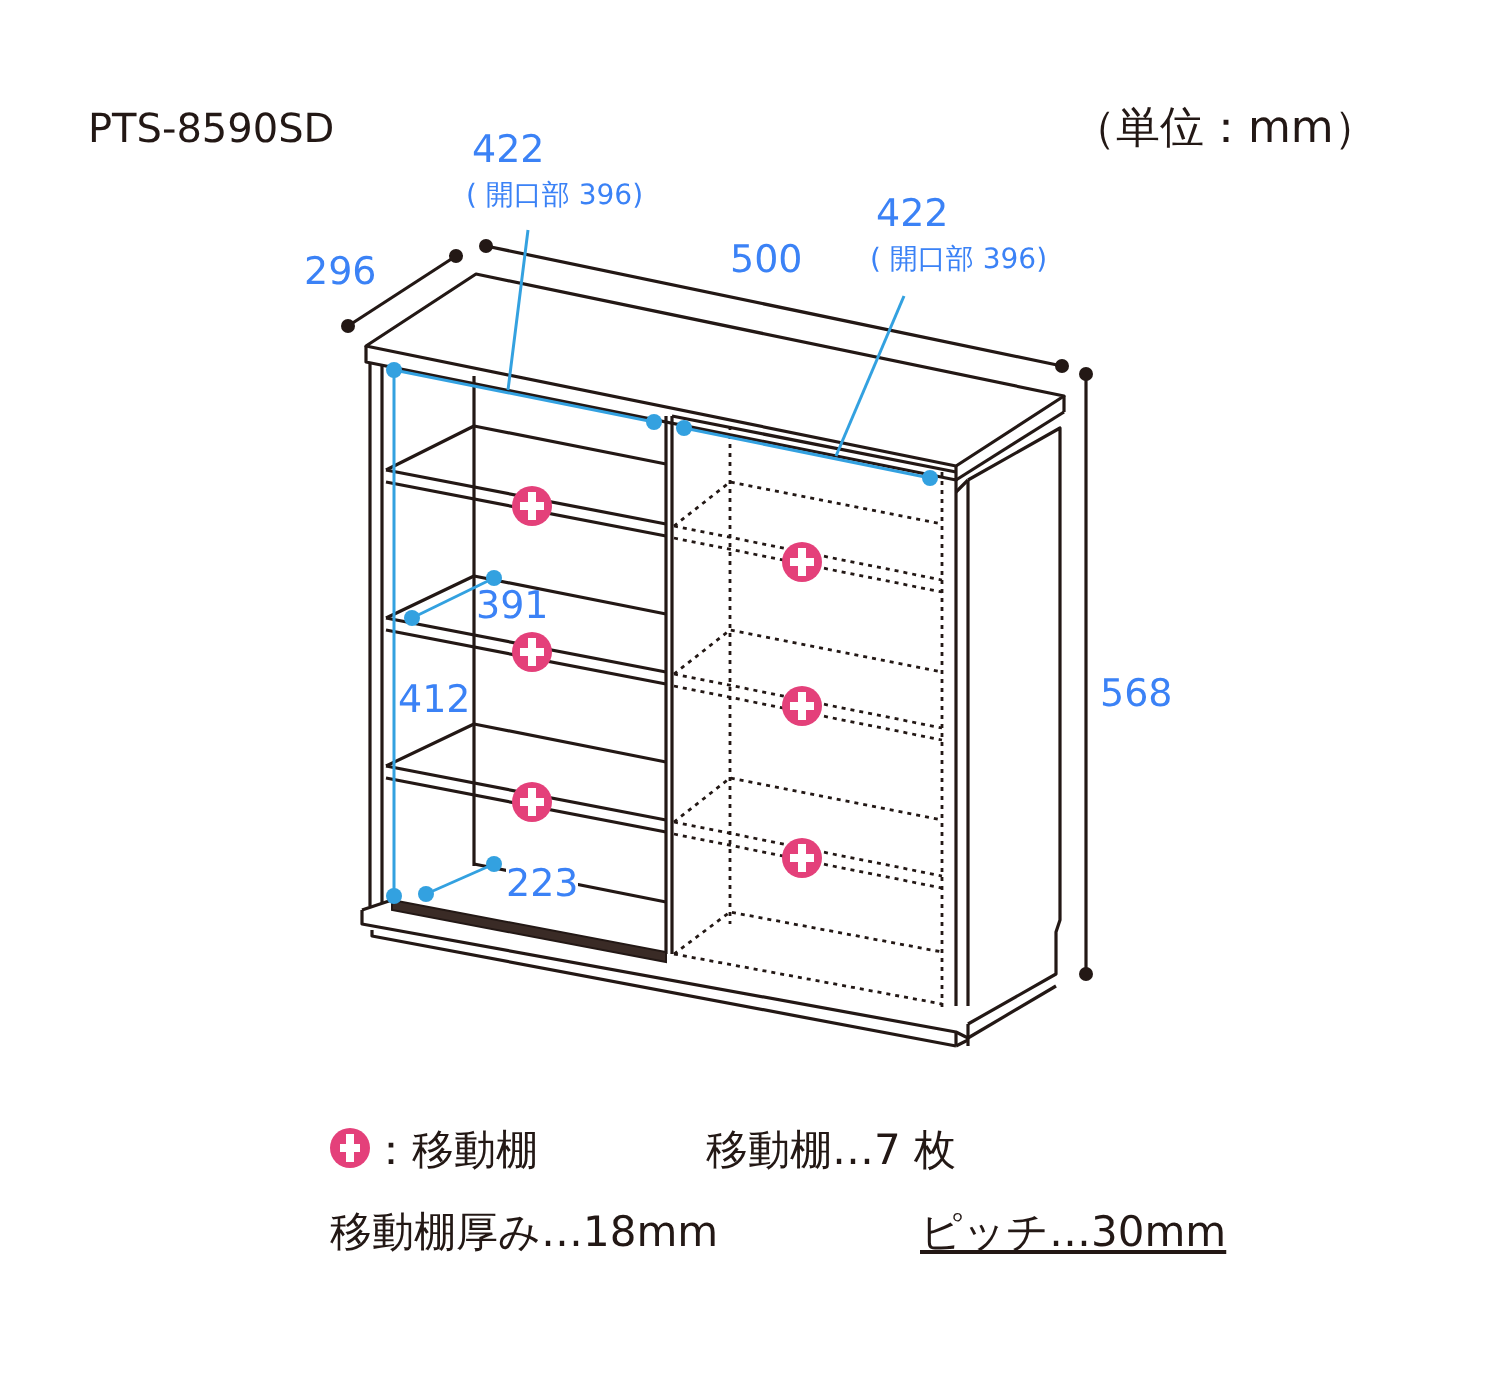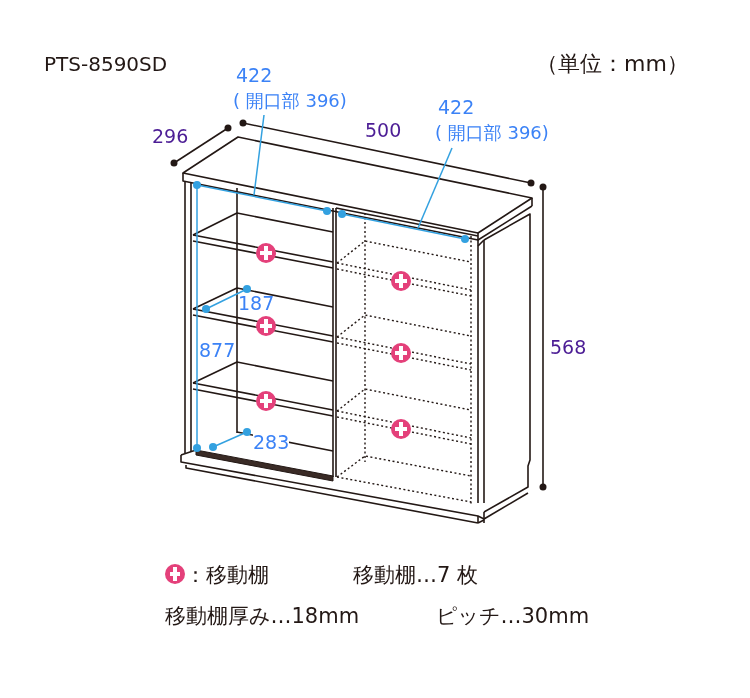"( 開口部 396)" .blue-small { font-size: 18px -> 14px }
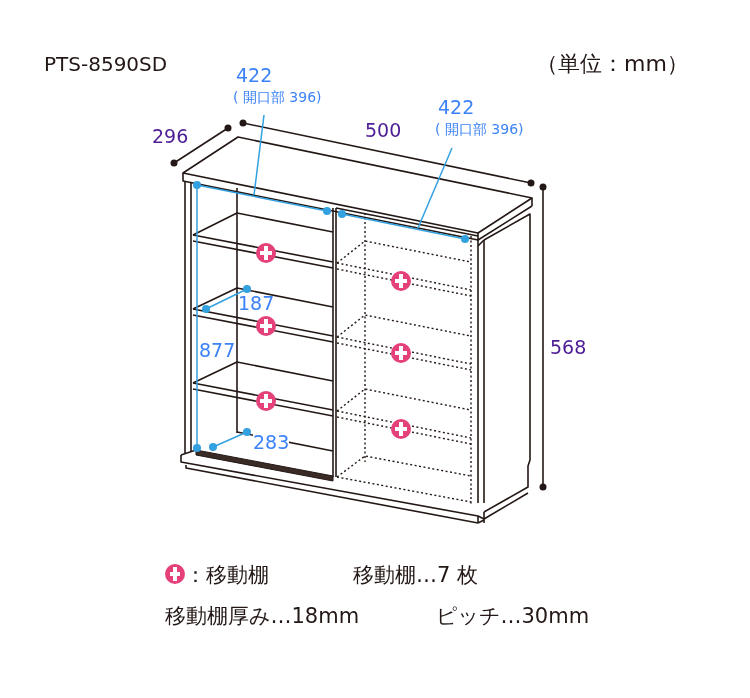"296" .dim { color: #4c1d95 -> #3b82f6 }
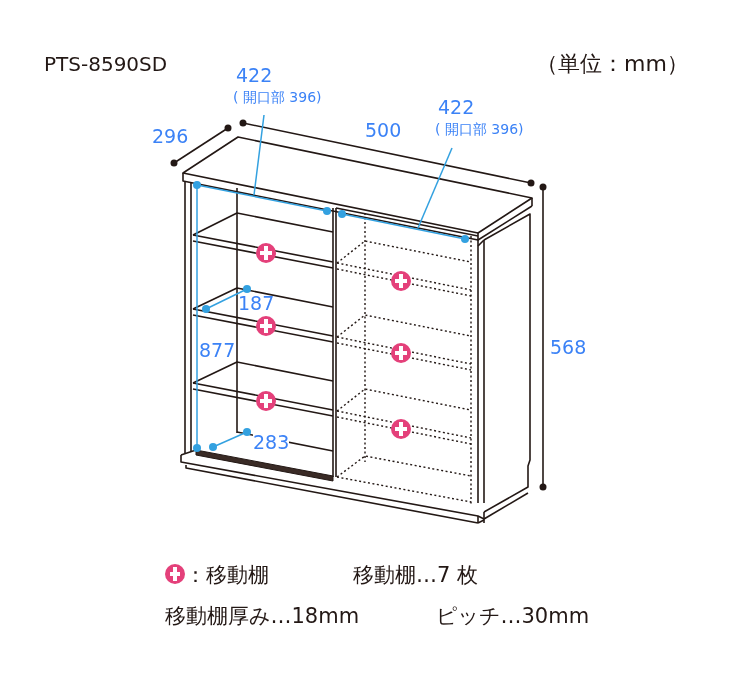"187" div.abs { text: 187 -> 391 }
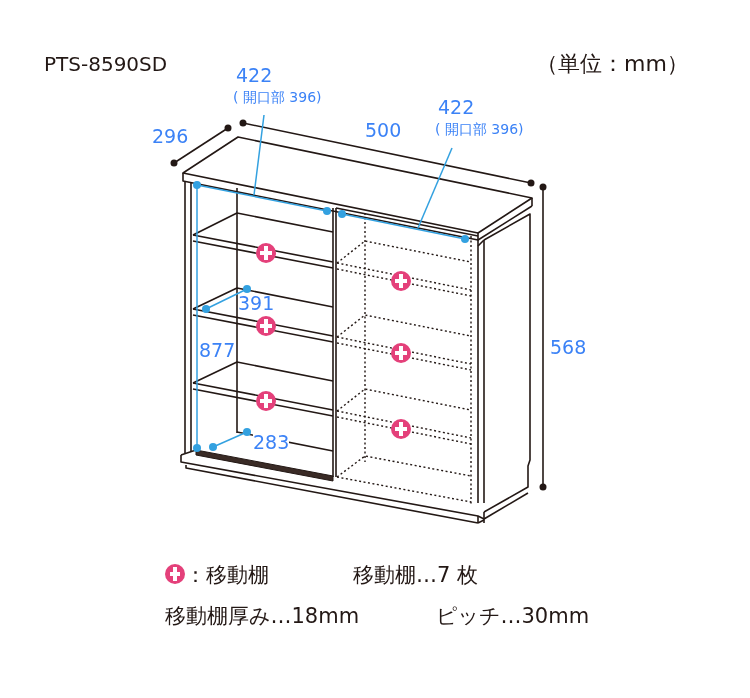"877" div.abs { text: 877 -> 412 }
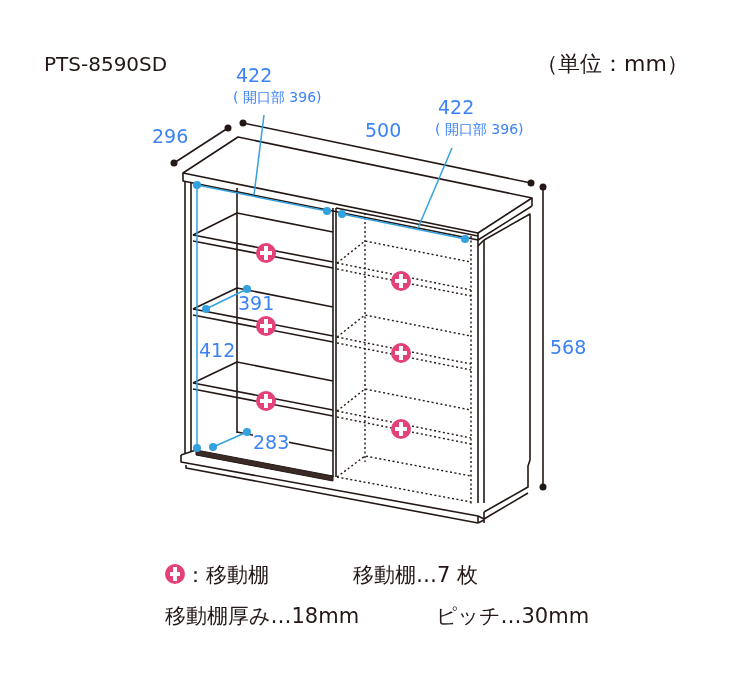"283" div.abs { text: 283 -> 223 }
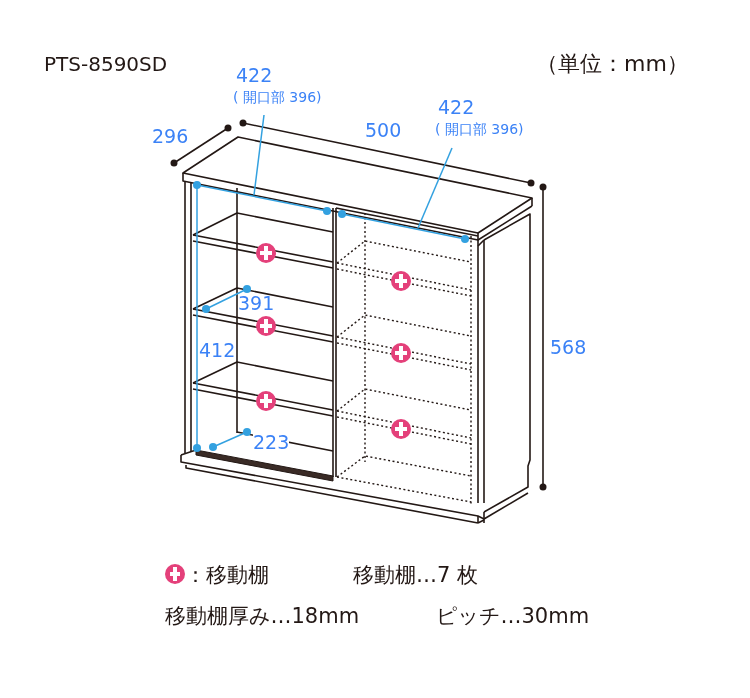"ピッチ…30mm" div.abs { left: 436px -> 460px; text-decoration: none -> underline }
